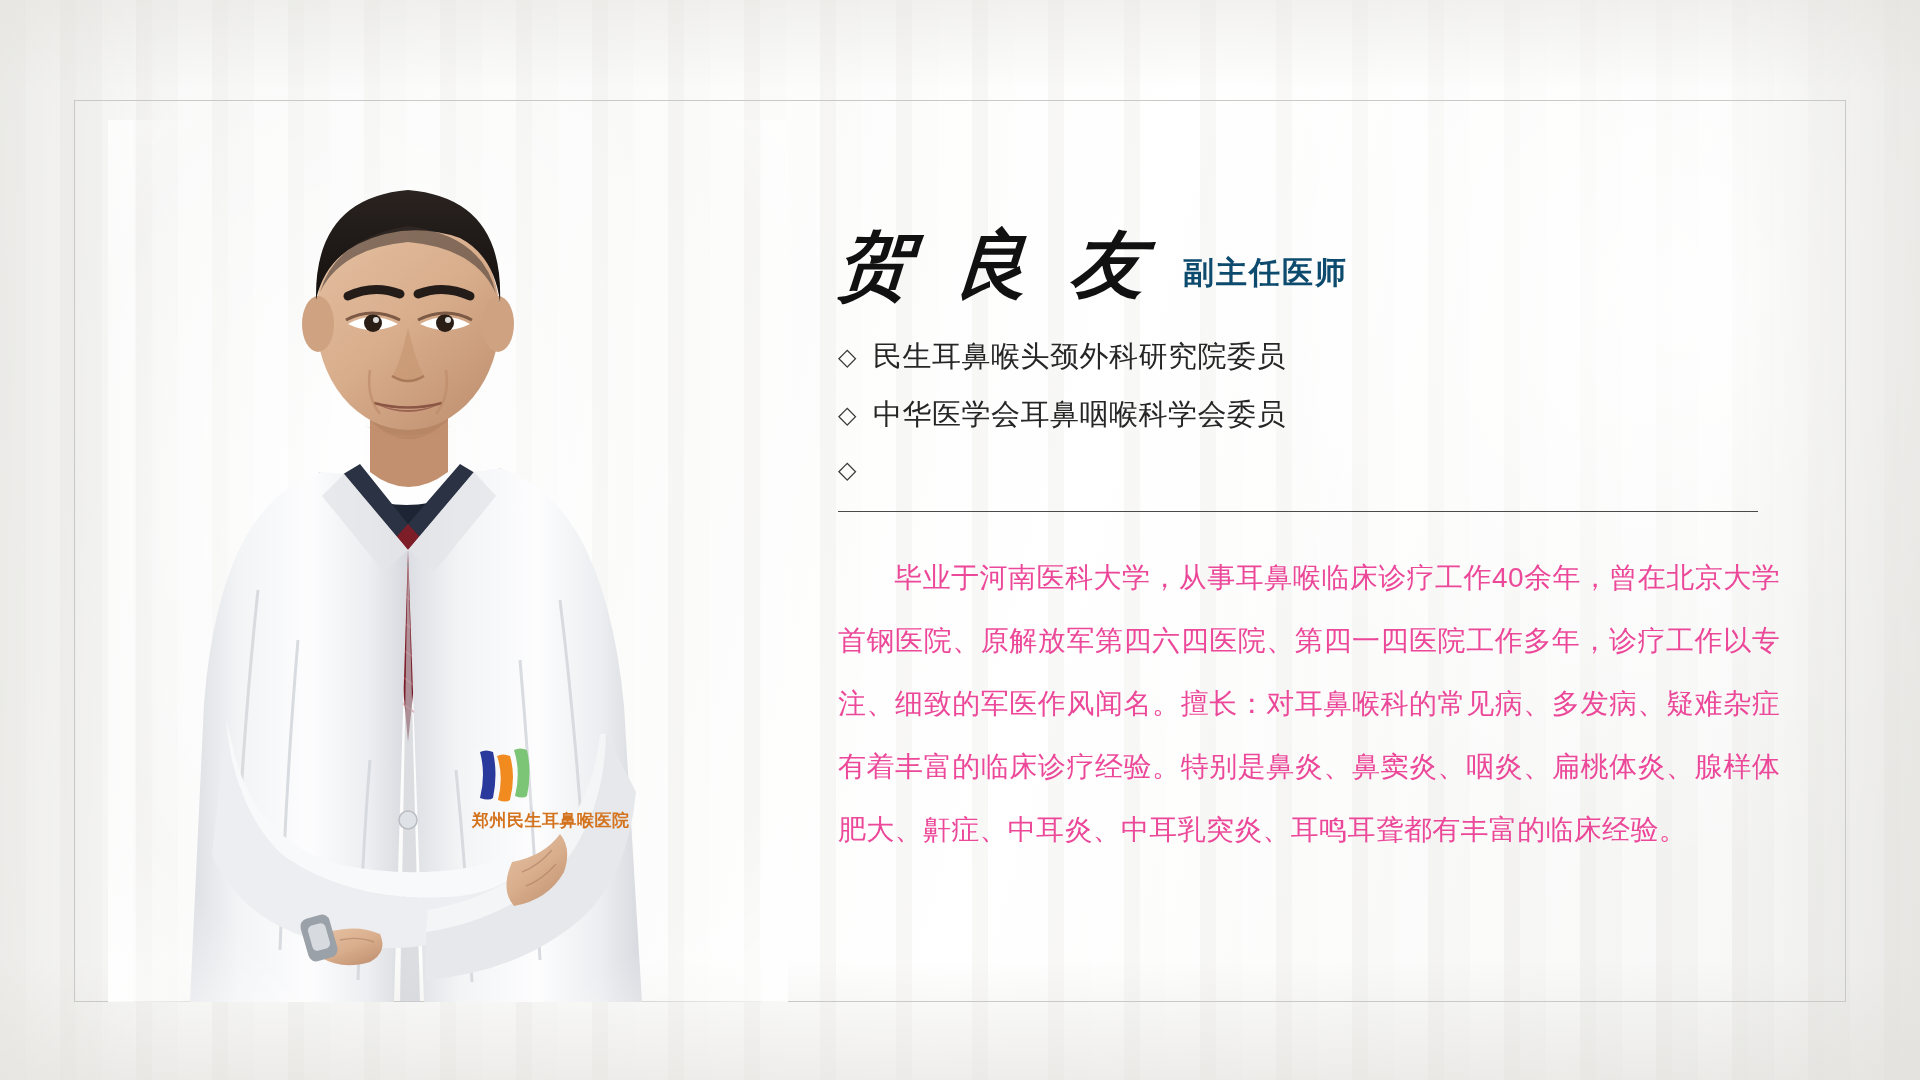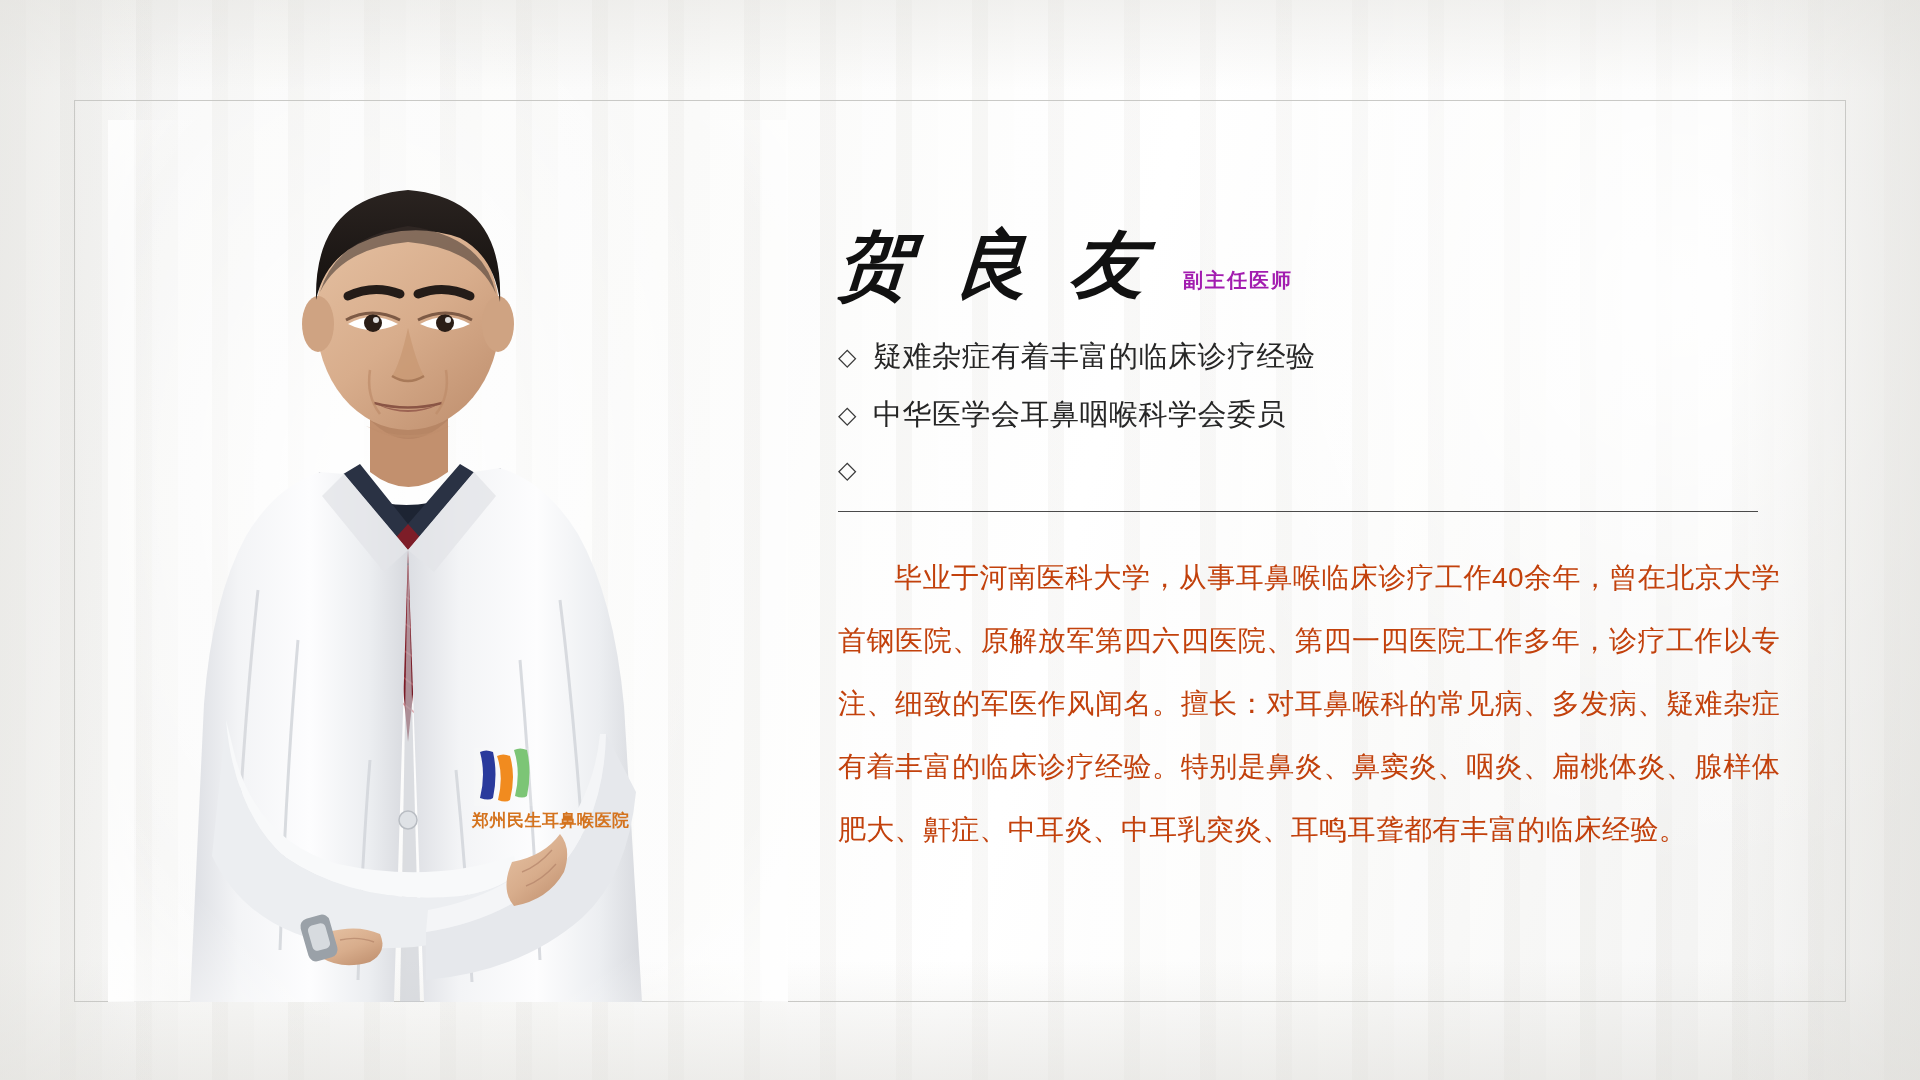"副主任医师" .doc-title { color: #a21caf -> #0c4a6e; font-size: 20px -> 31px }
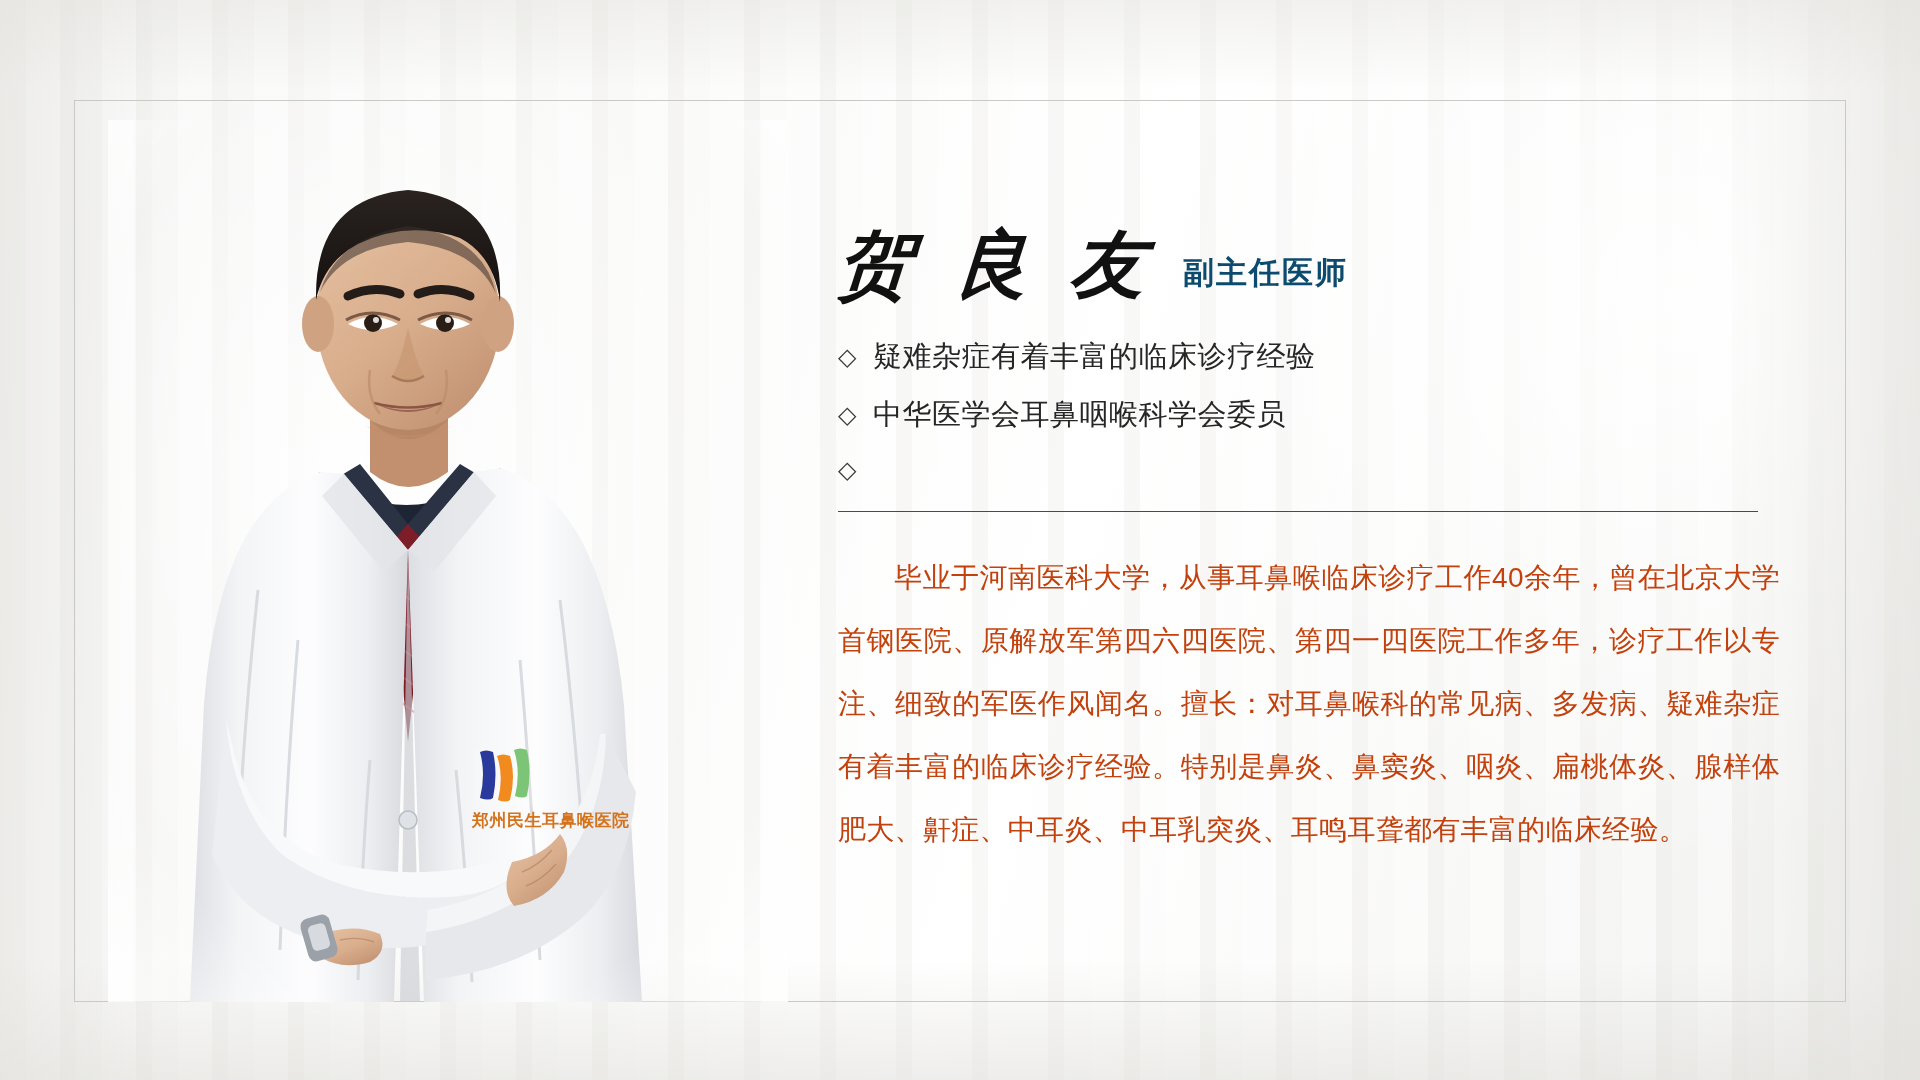"疑难杂症有着丰富的临床诊疗经验" span { text: 疑难杂症有着丰富的临床诊疗经验 -> 民生耳鼻喉头颈外科研究院委员 }
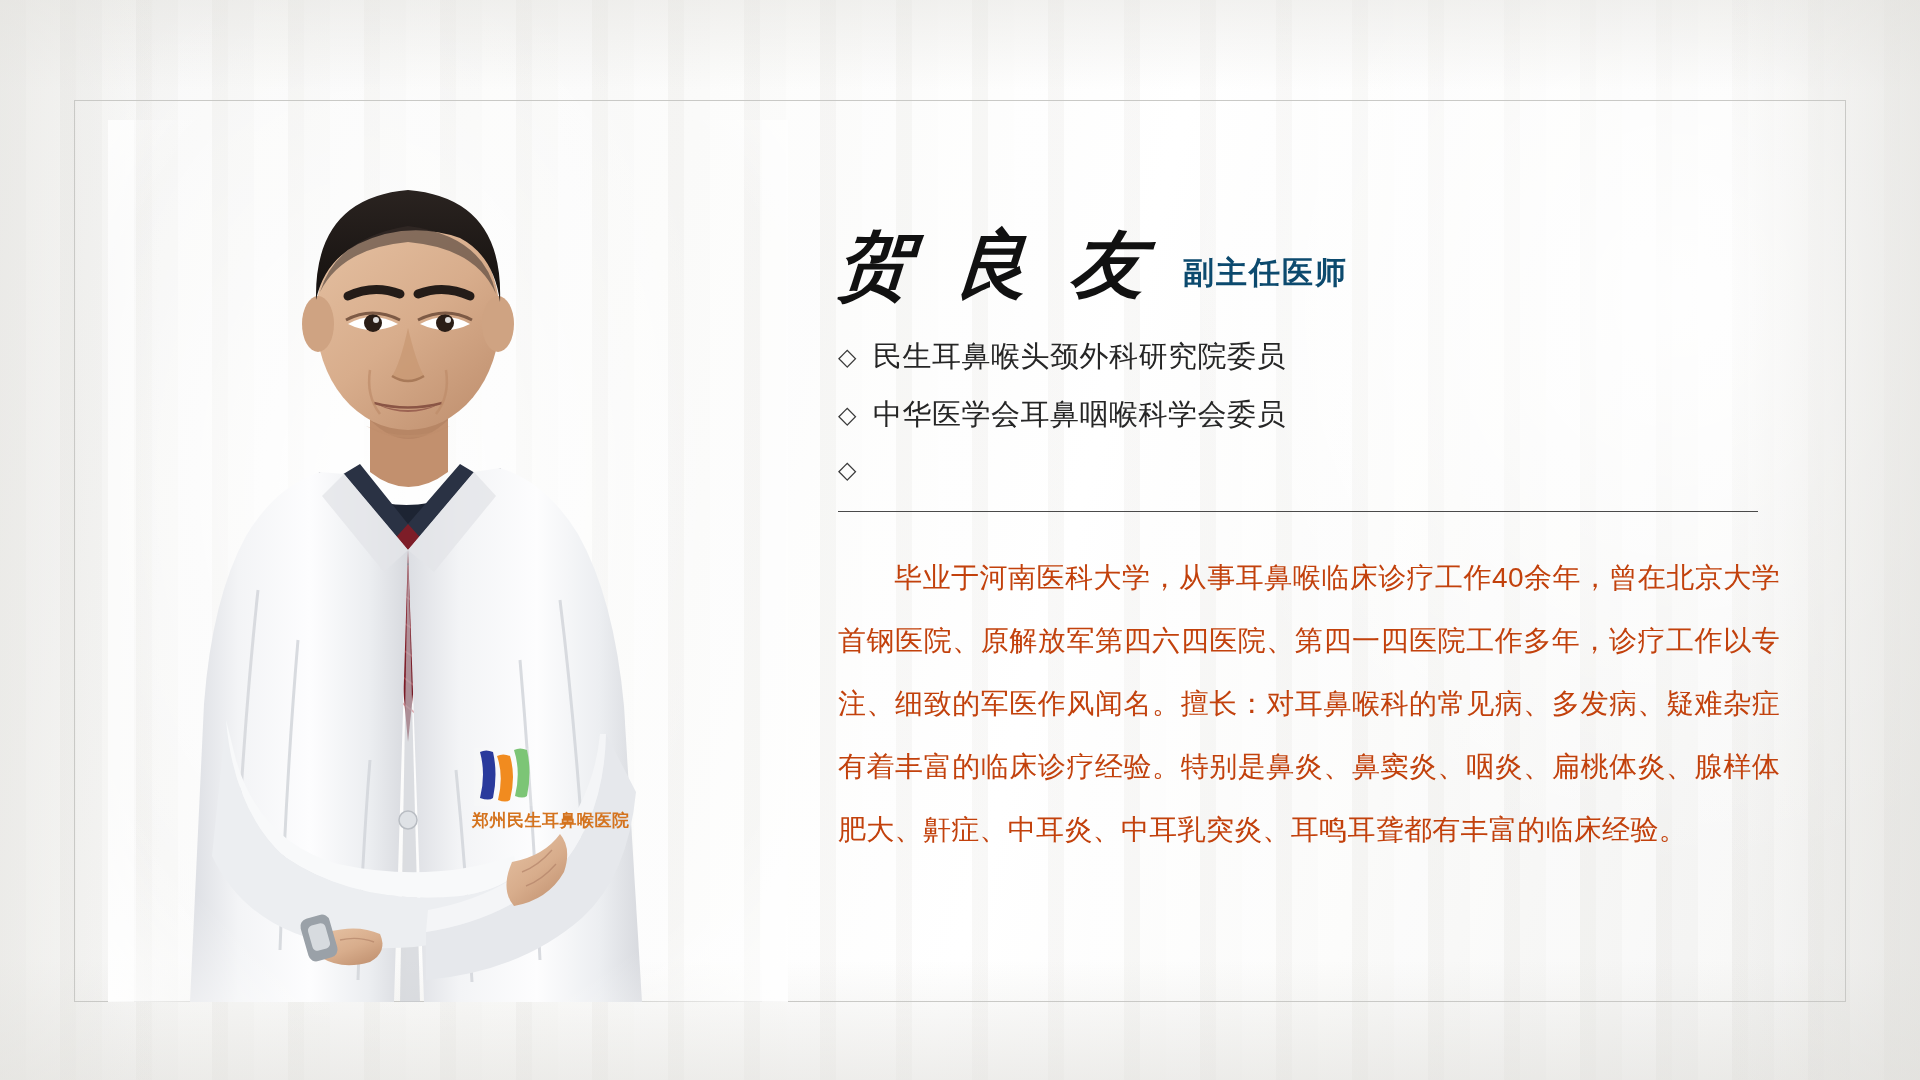"毕业于河南医科大学，从事耳鼻喉临床诊疗工作40余年，曾在北京大学首钢医院、原解放" .bio { color: #c2410c -> #ec4899 }
